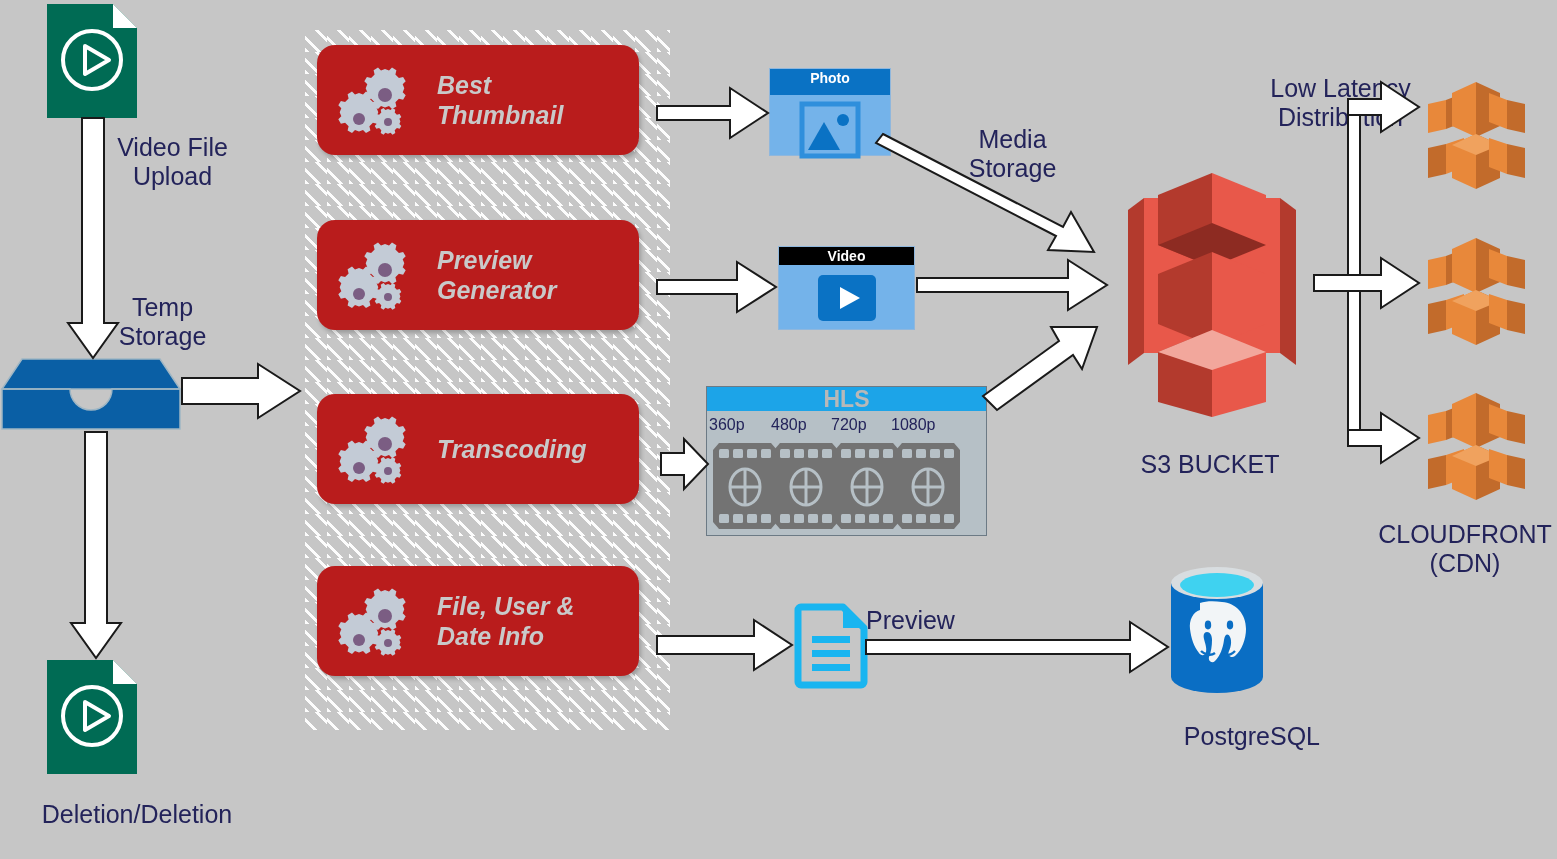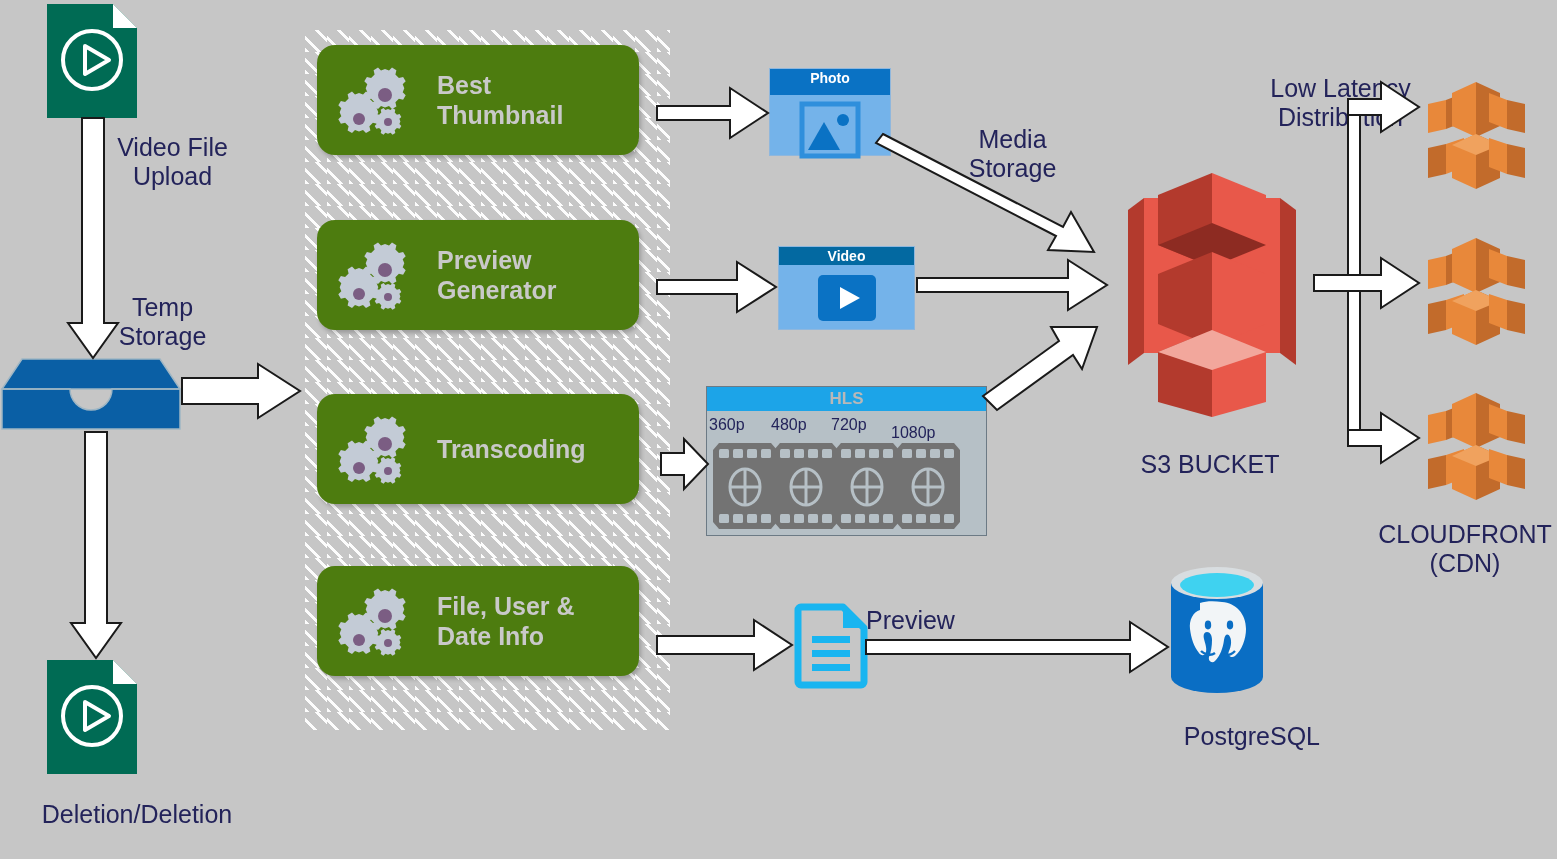"Best" .proc-box { background: #4d7c0f -> #b91c1c; font-style: none -> italic }
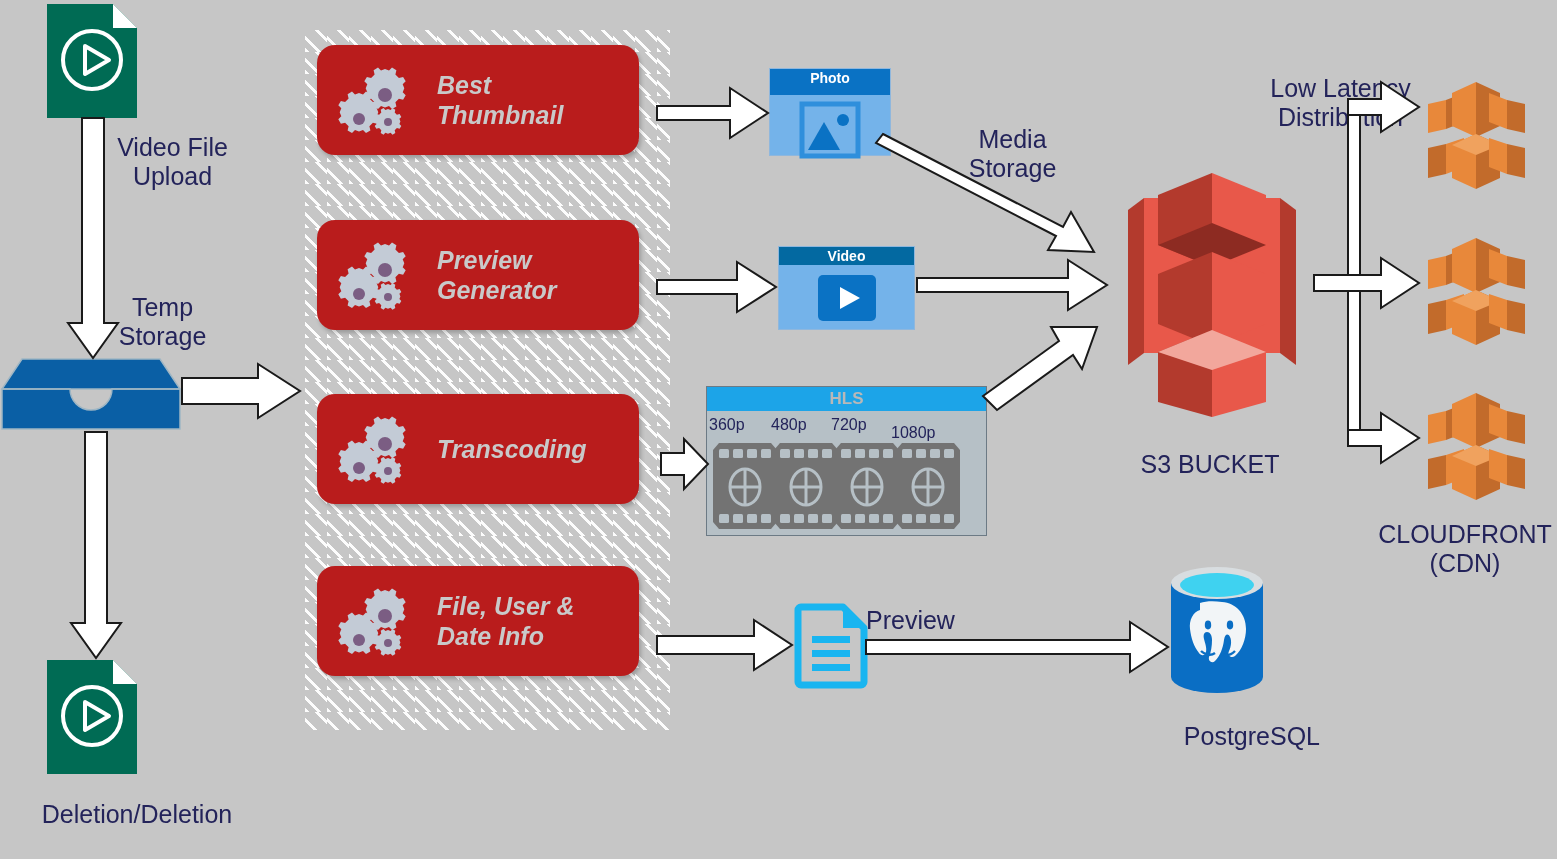"Video" div.media-head { background: #0369a1 -> #000000 }
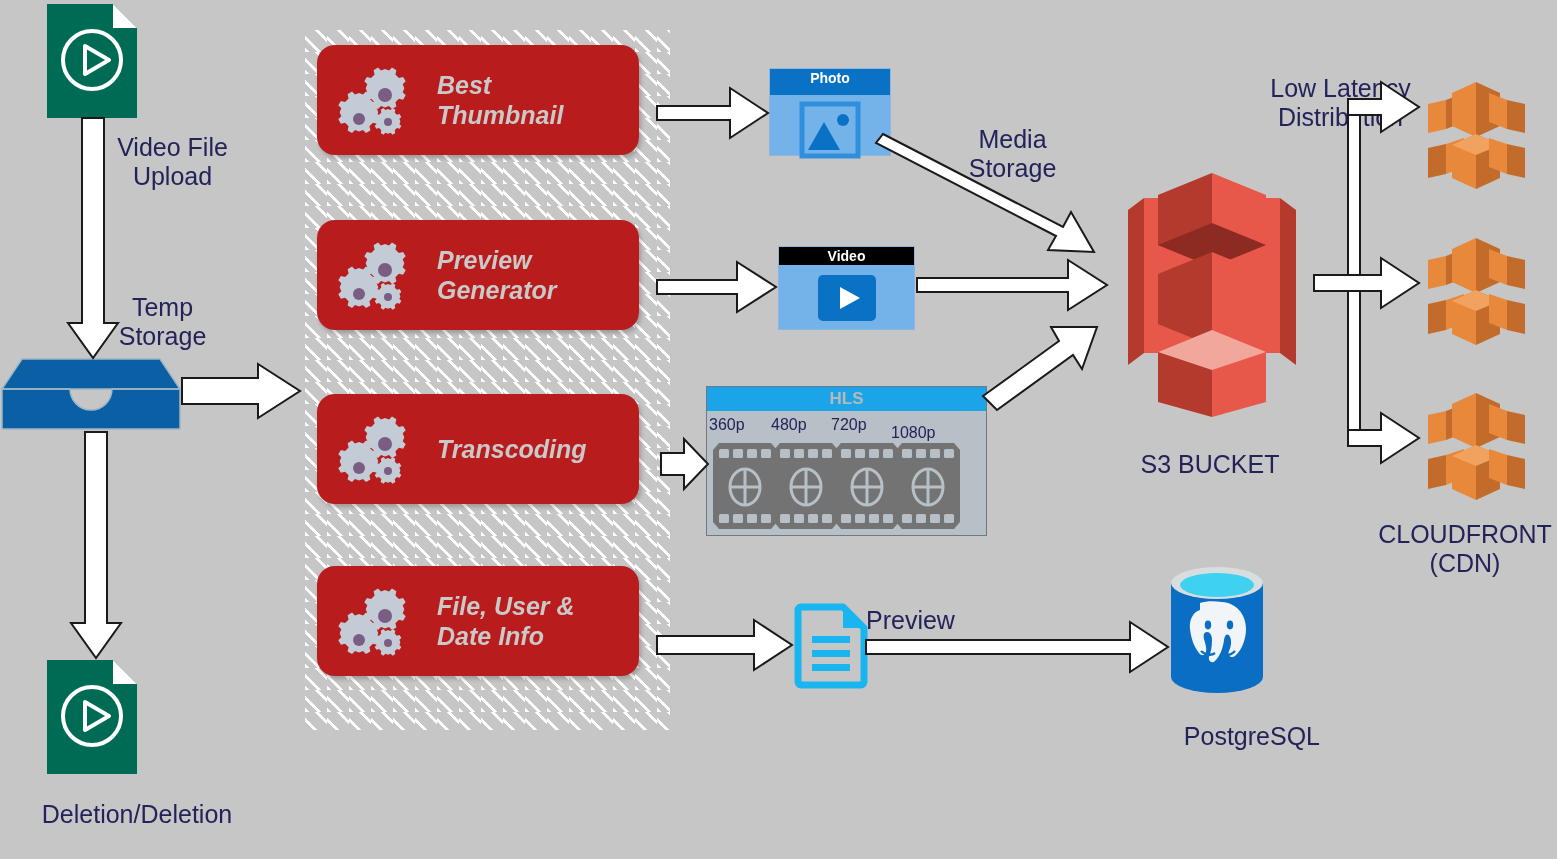"HLS" div.media-head { font-size: 17px -> 23px }
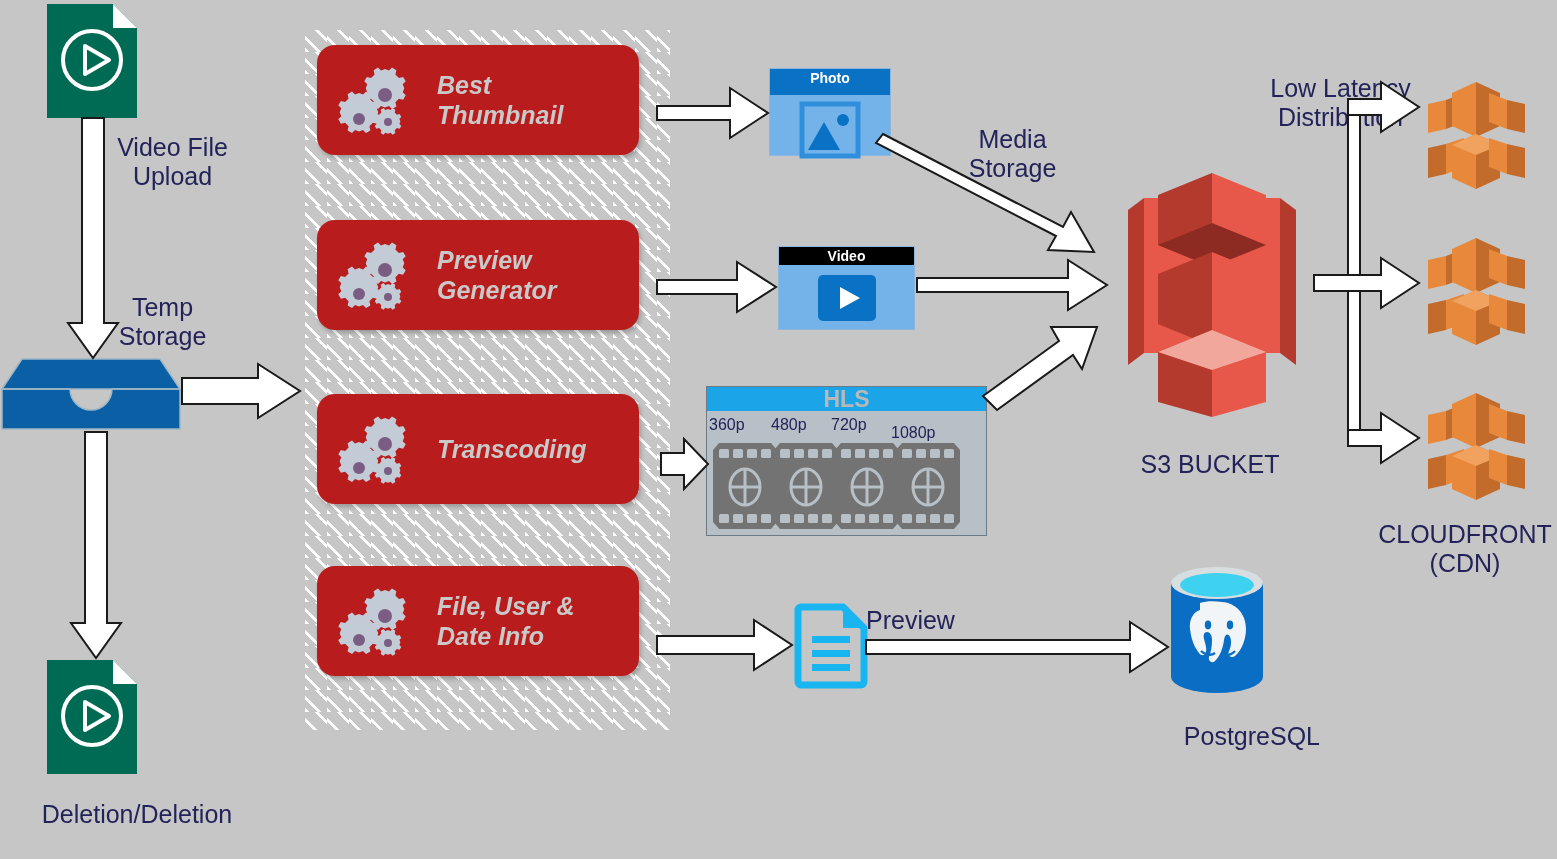"1080p" div.hls-res { margin-top: 8px -> none }
